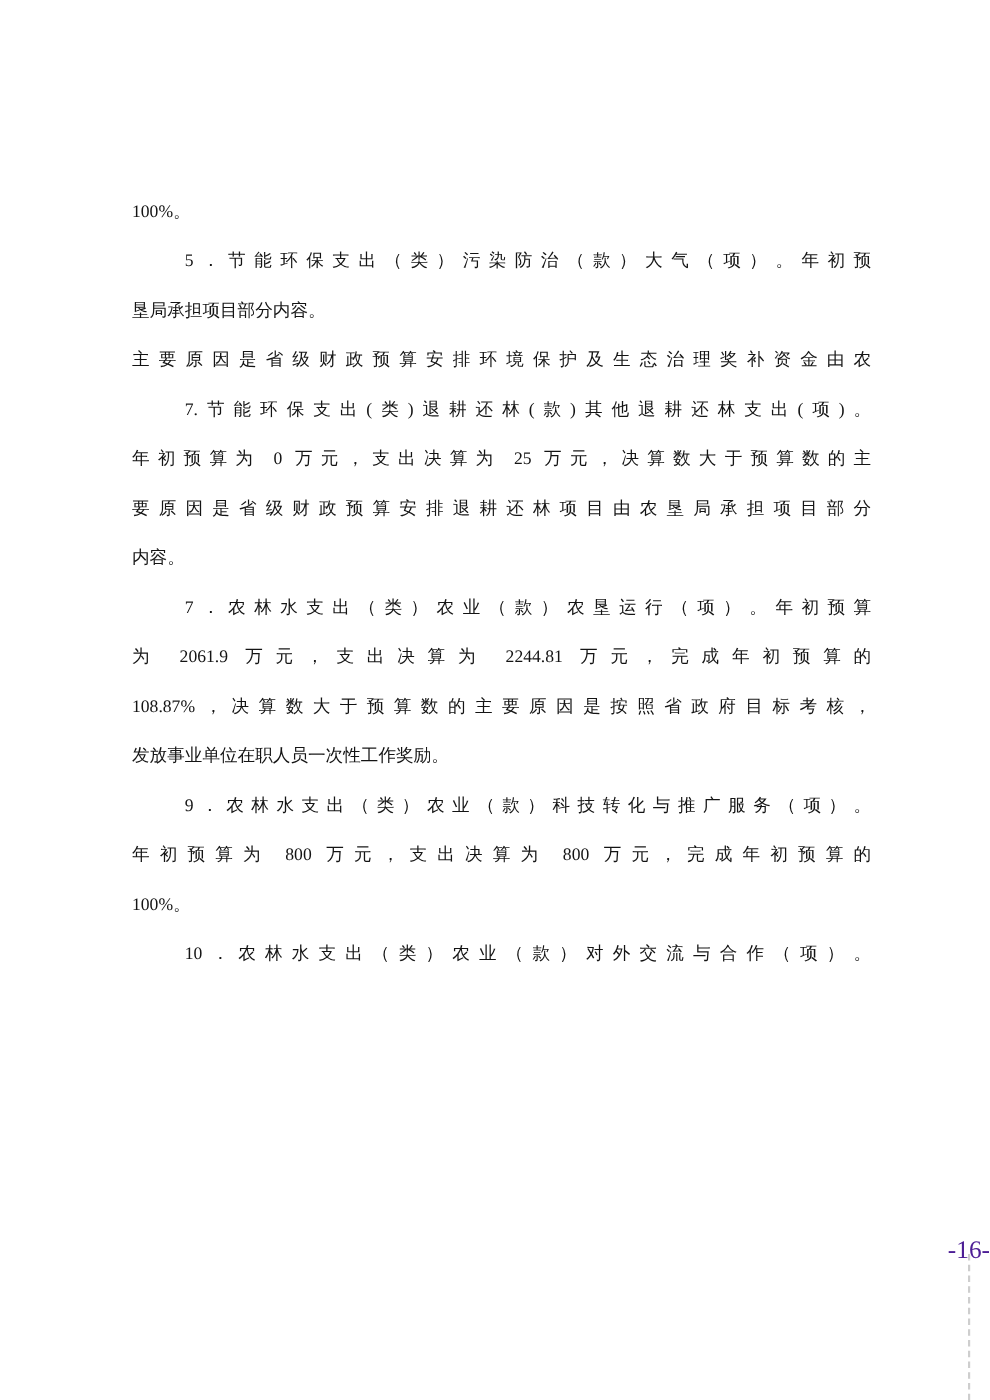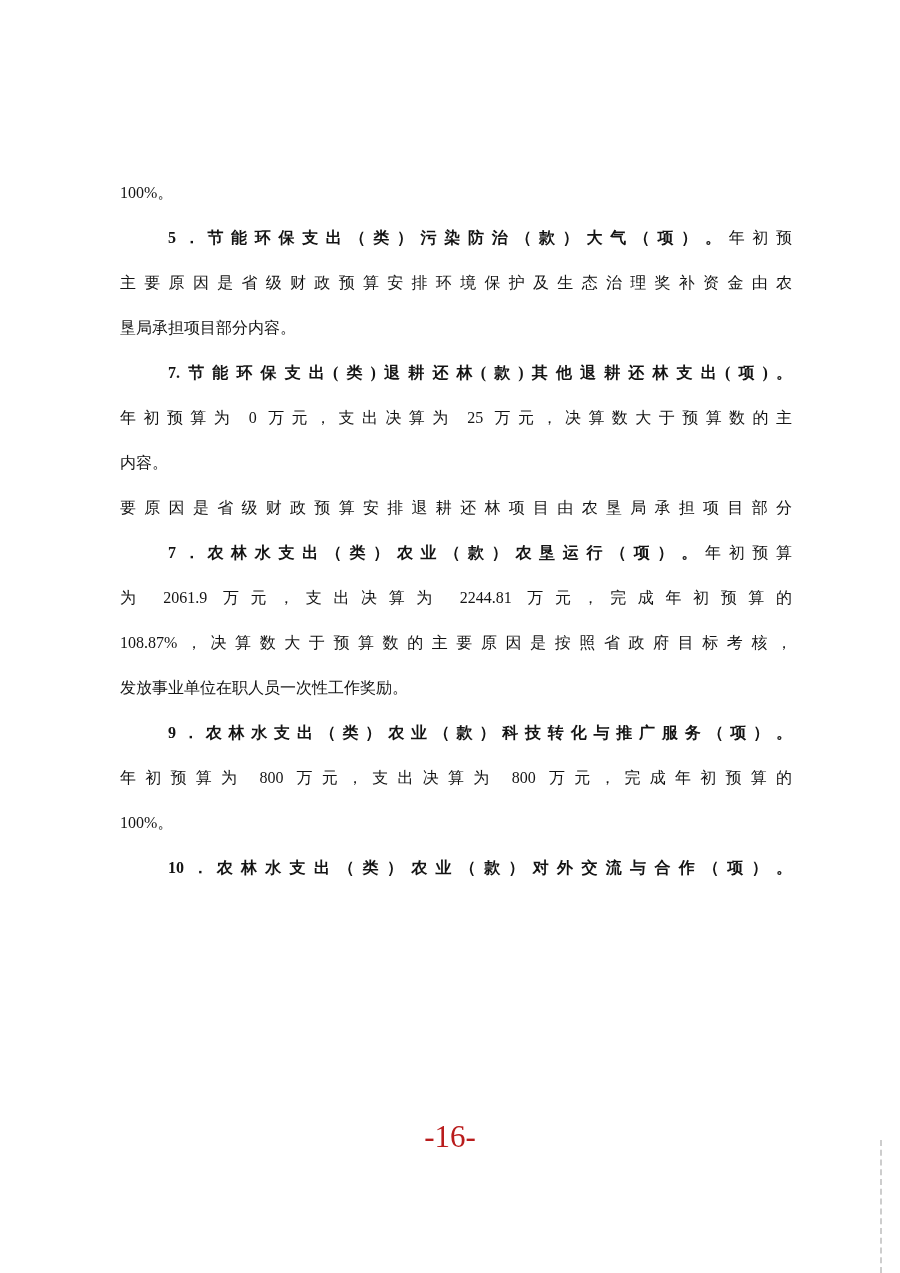"5．节能环保支出（类）污染防治（款）大气（项）。" .line .hd { font-weight: bold -> normal }
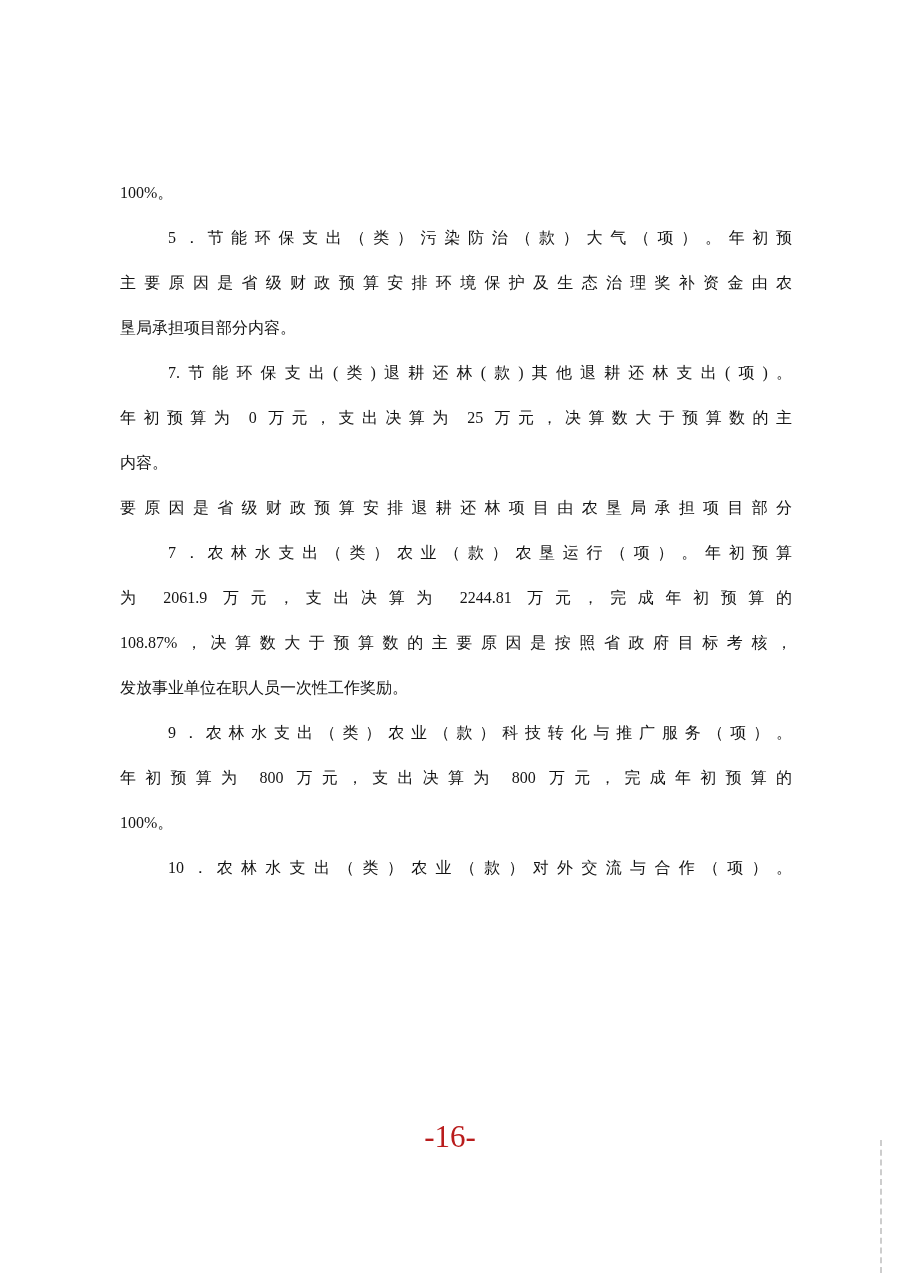"主要原因是省级财政预算安排环境保护及生态治理奖补资金由农" div.line { order: before "垦局承担项目部分内容。" -> after "垦局承担项目部分内容。" }
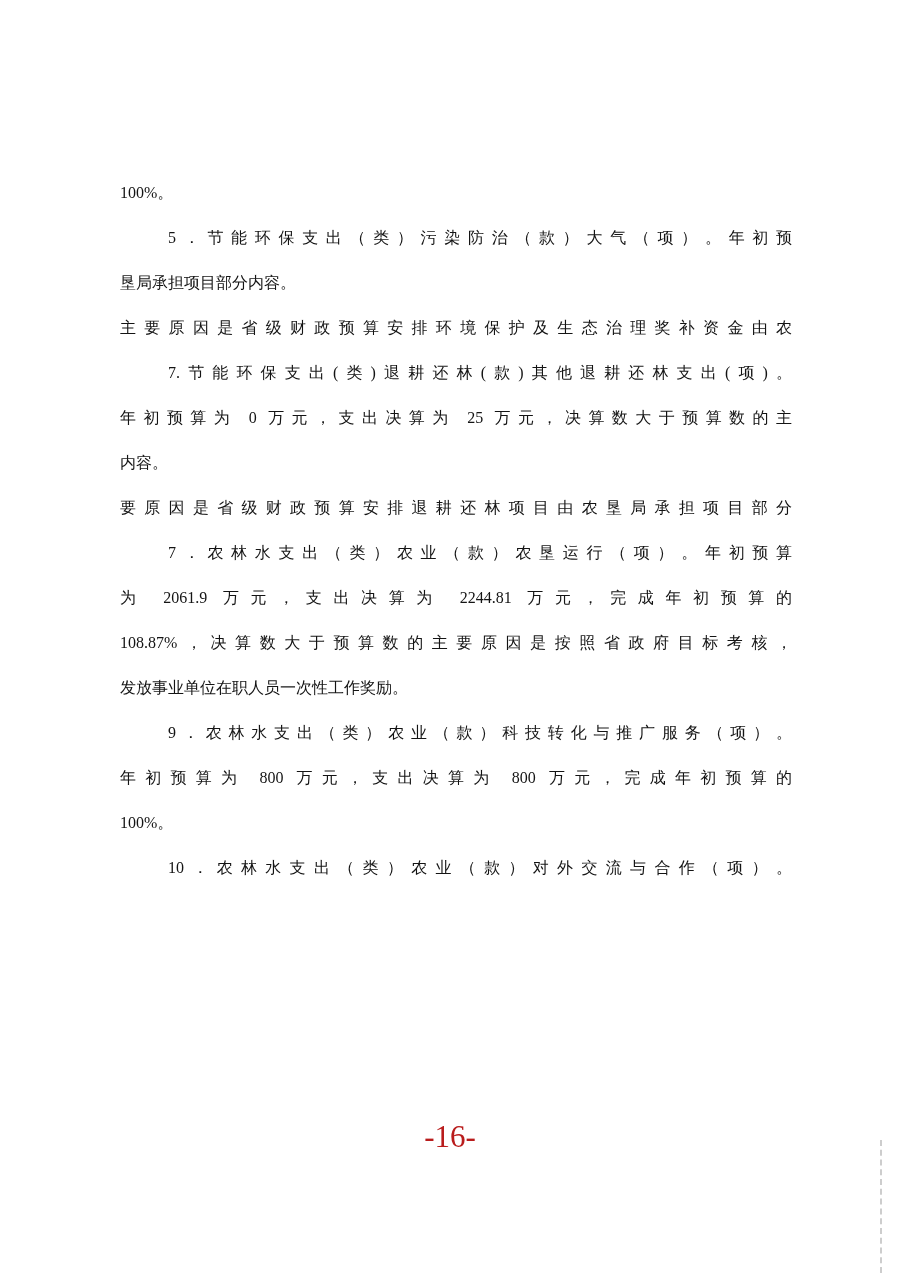"内容。" div.line { order: before "要原因是省级财政预算安排退耕还林项目由农垦局承担项目部分" -> after "要原因是省级财政预算安排退耕还林项目由农垦局承担项目部分" }
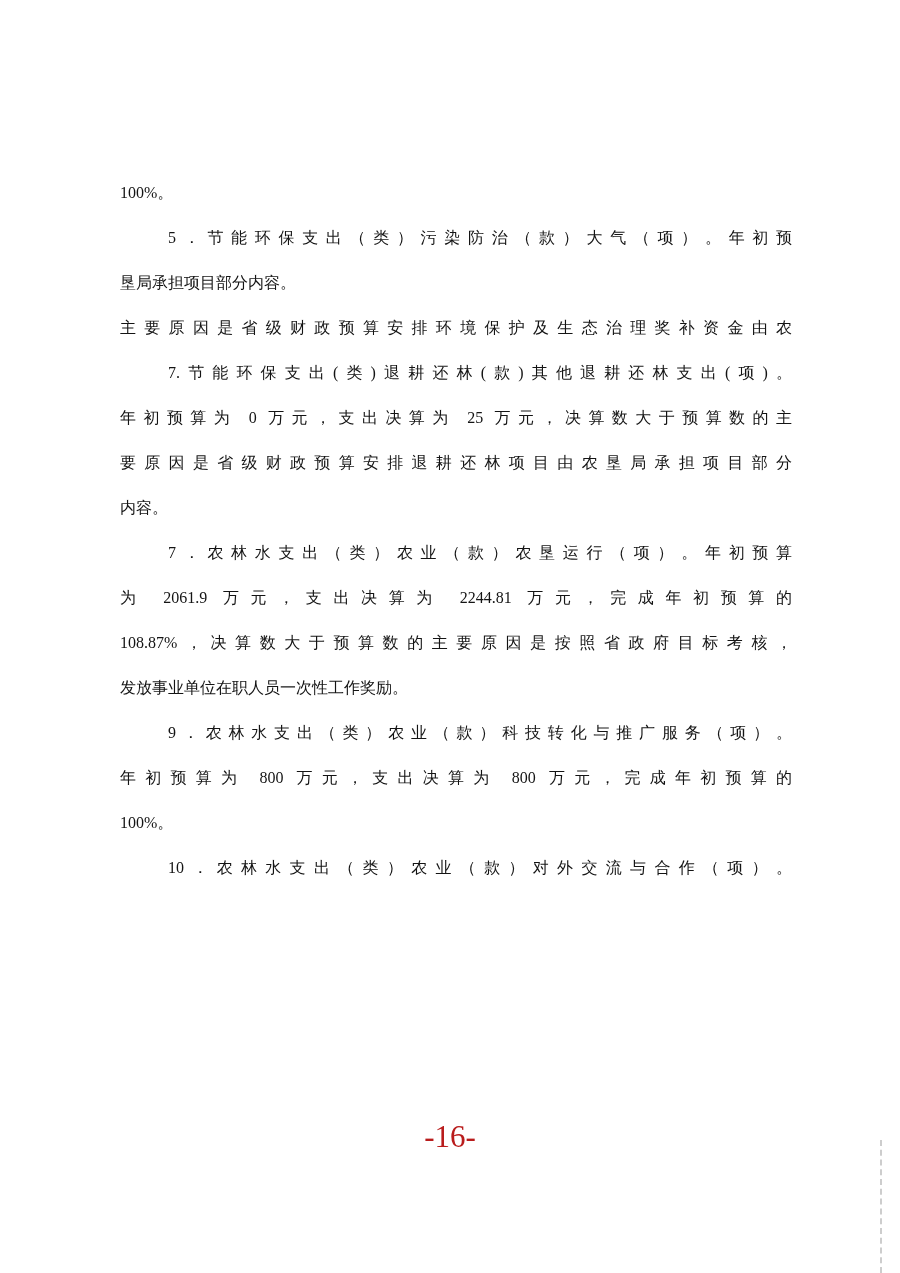"-16-" .page-number { color: #b91c1c -> #4c1d95; font-size: 31px -> 23px; text-align: center -> right }
